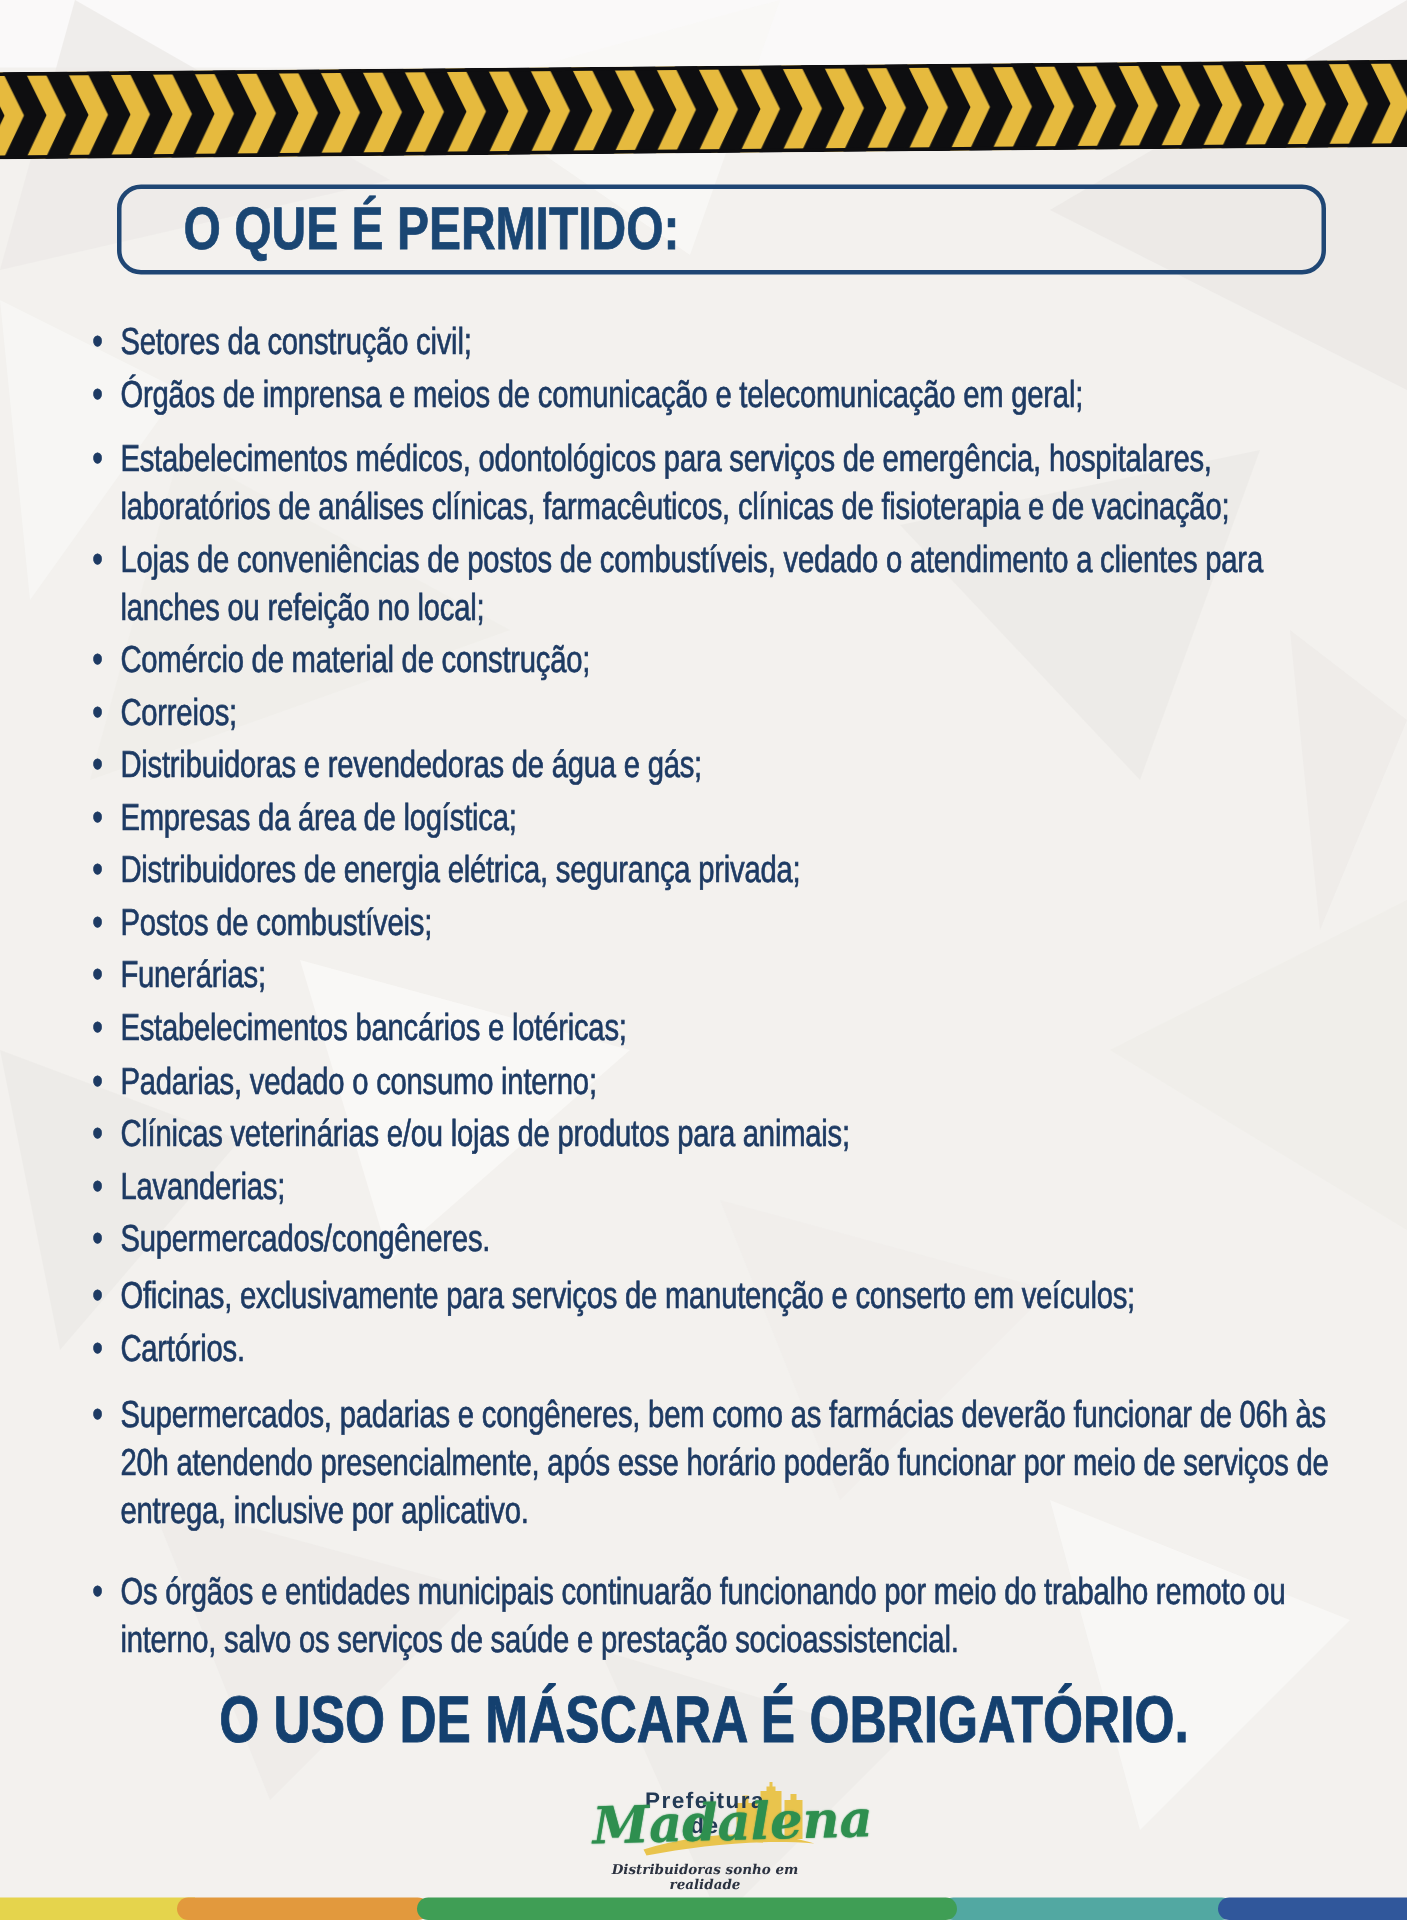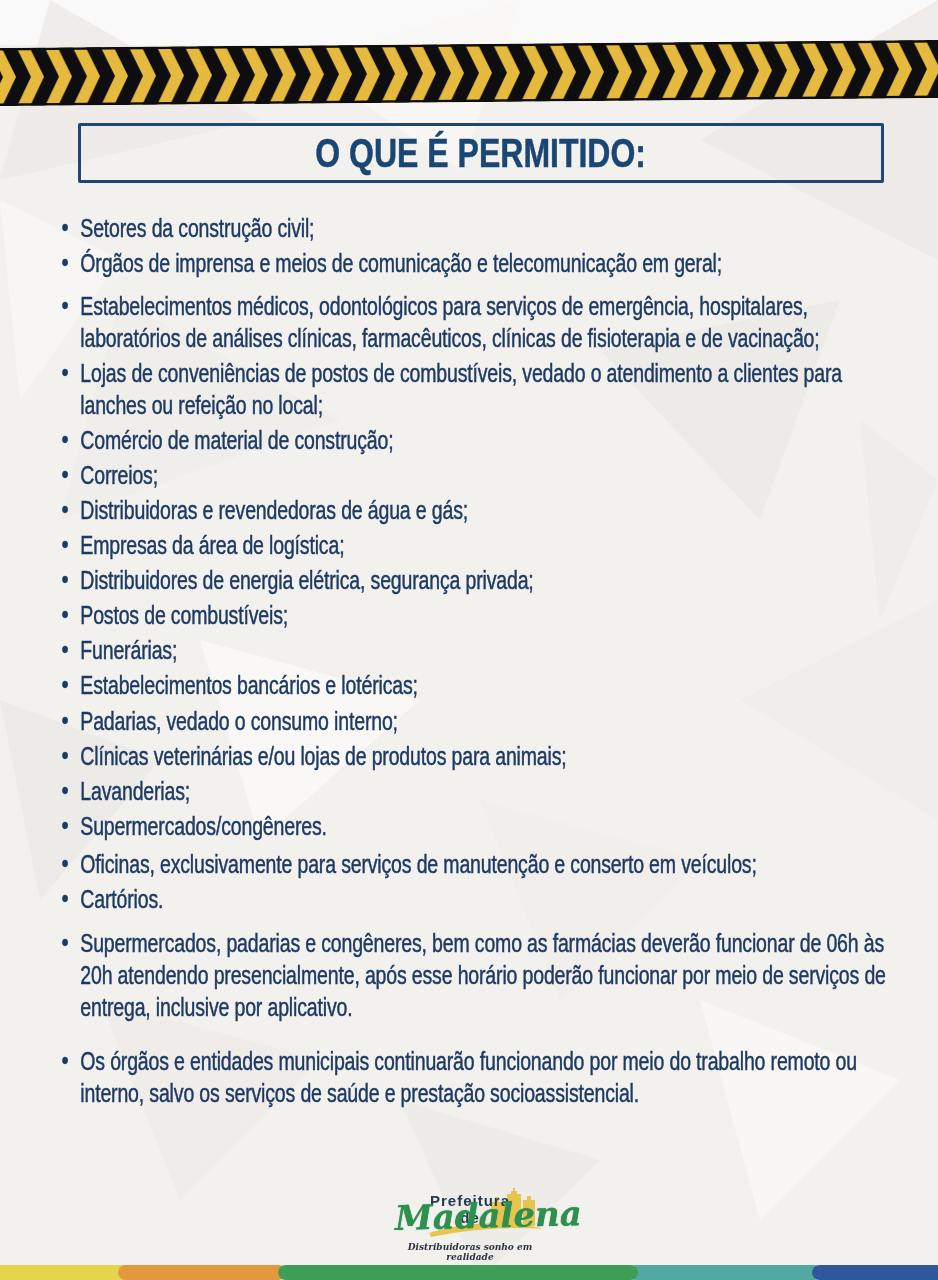"O QUE É PERMITIDO:" .title-box { border-radius: 2px -> 16px; justify-content: center -> none }
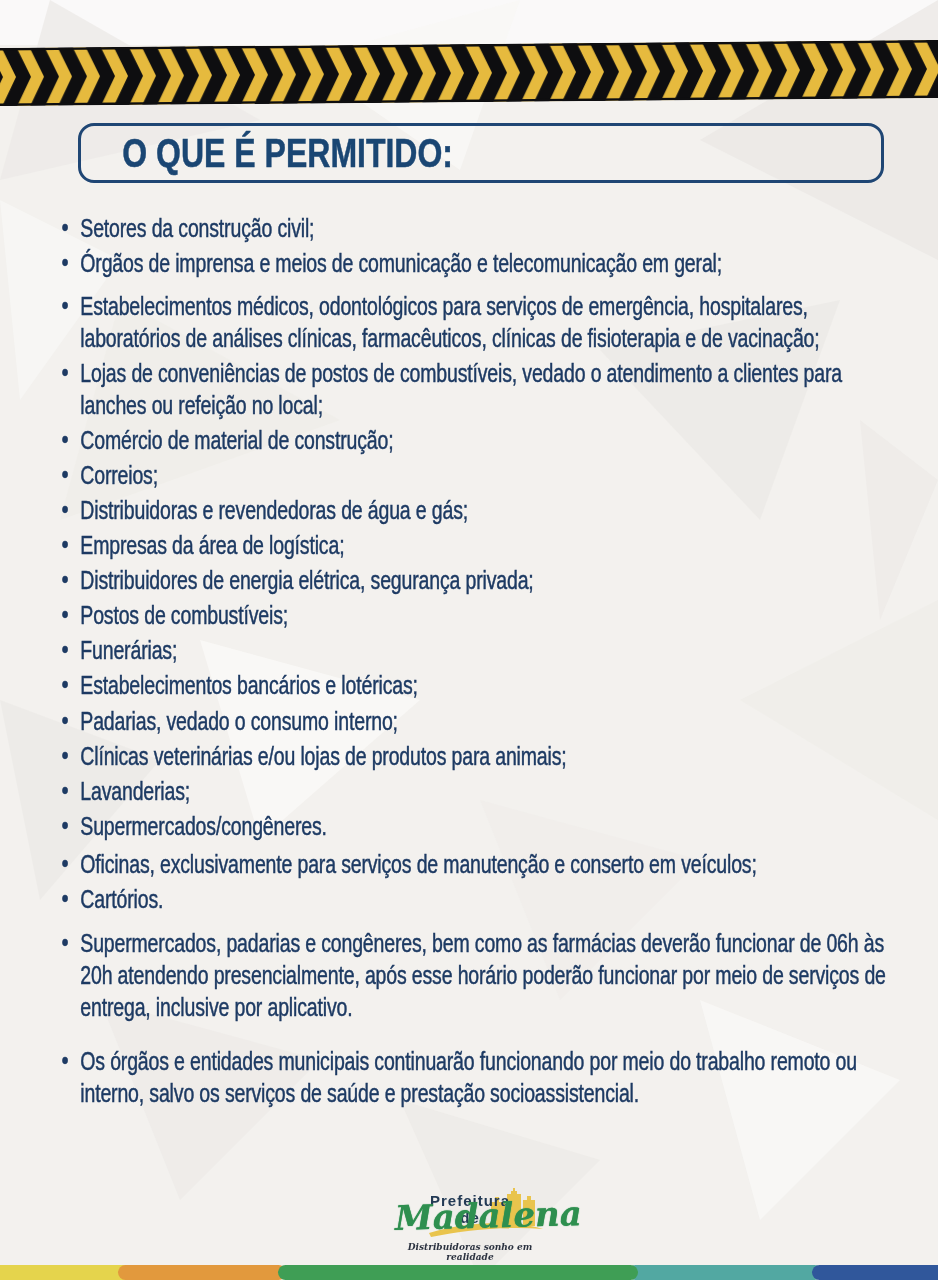"O USO DE MÁSCARA É" div.mask-headline { html: none -> <div> <span>O USO DE MÁSCARA É OBRIGATÓRIO.</span> </div> }
